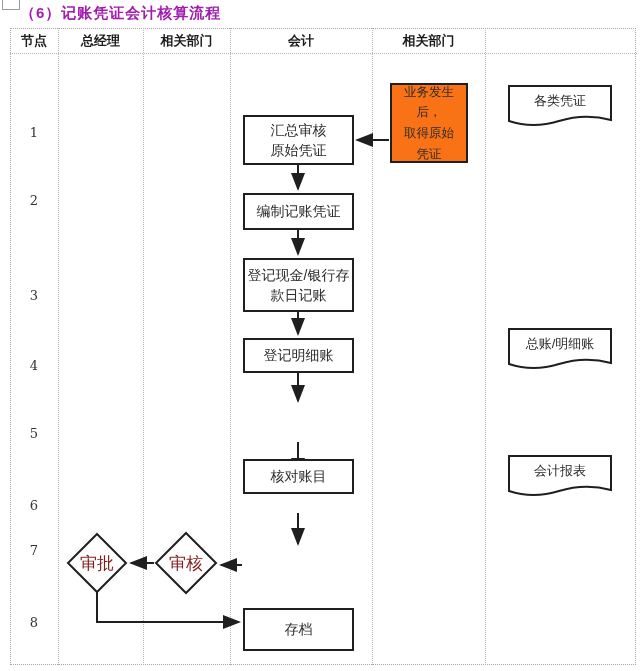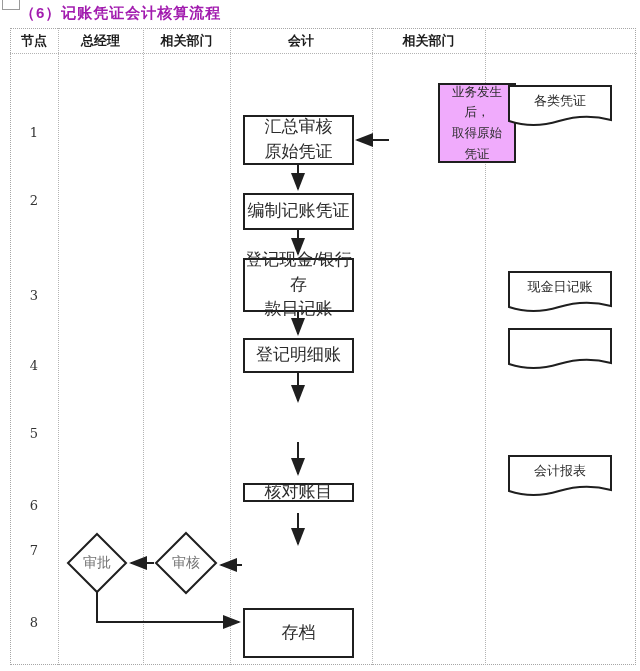"业务发生后，" .tbox { background: #f0abfc -> #f97316; margin-left: 48px -> none }
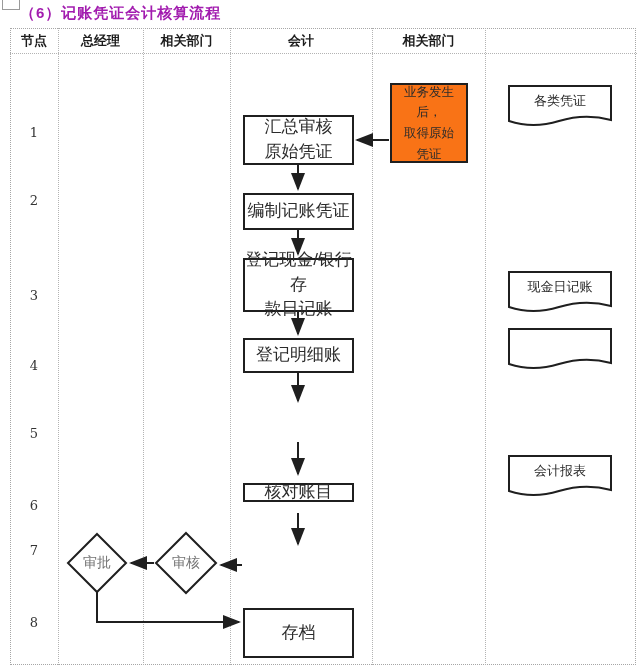"汇总审核" .pbox span { font-size: 17px -> 14px }
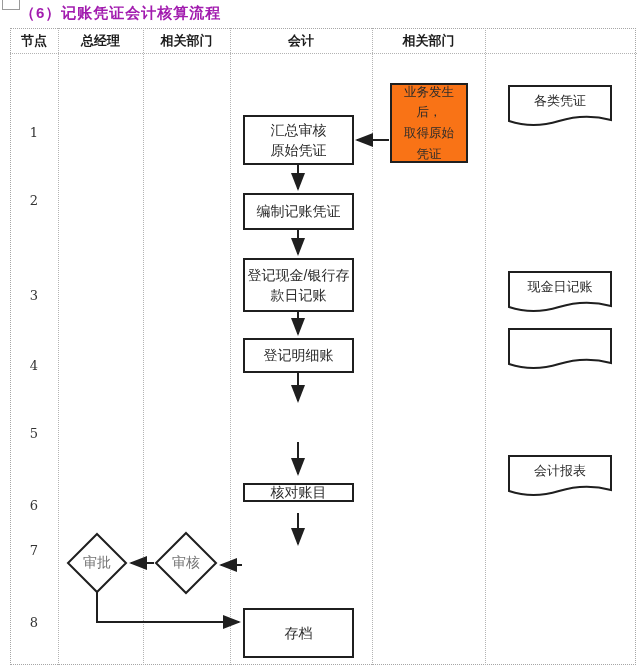"现金日记账" div.doc { html: <div> <svg> <path></path> </svg> <span>现金日记账</span> </div> -> none }
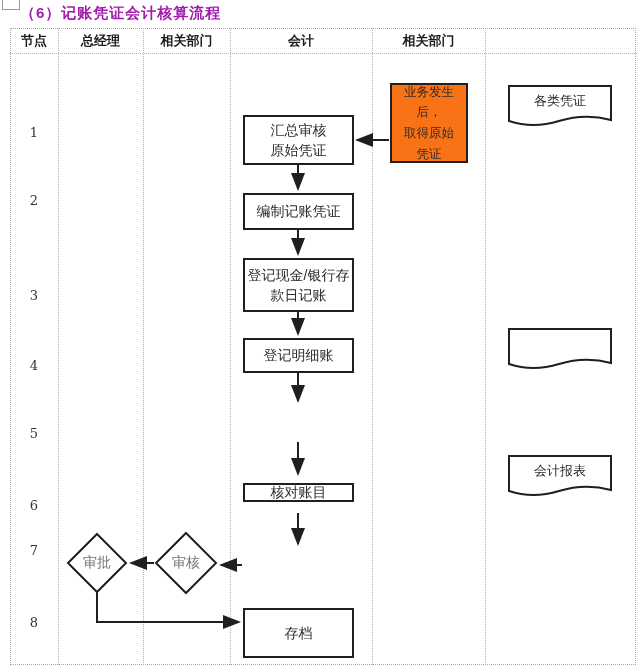"总账/明细账" span { html: none -> <span>总账/明细账</span> }
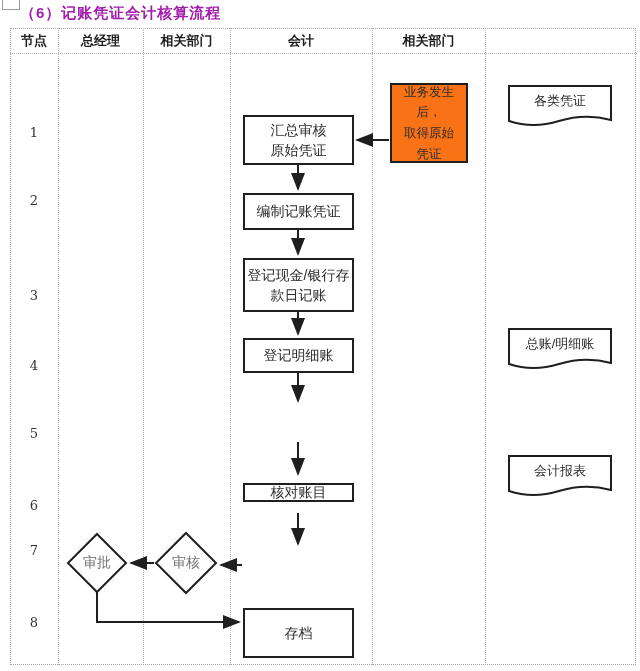"核对账目" div.pbox { height: 19px -> 35px; top: 483px -> 459px }
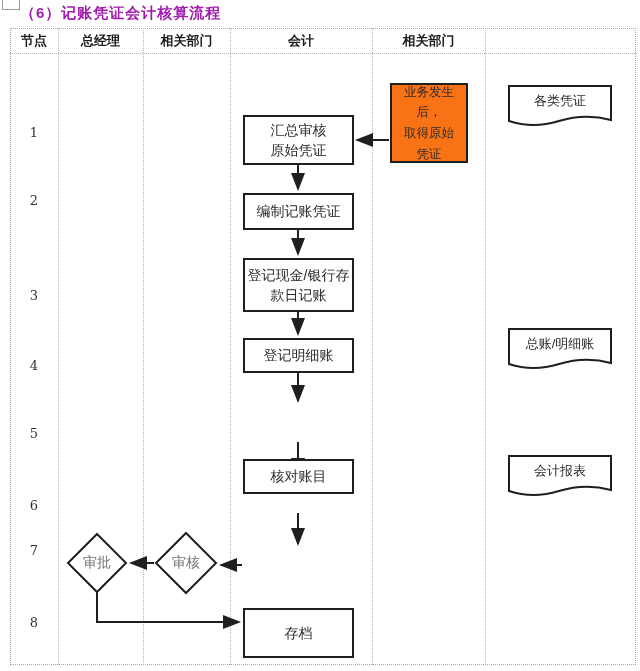"审批" .dlabel { color: #737373 -> #7f1d1d; font-size: 14px -> 17px }
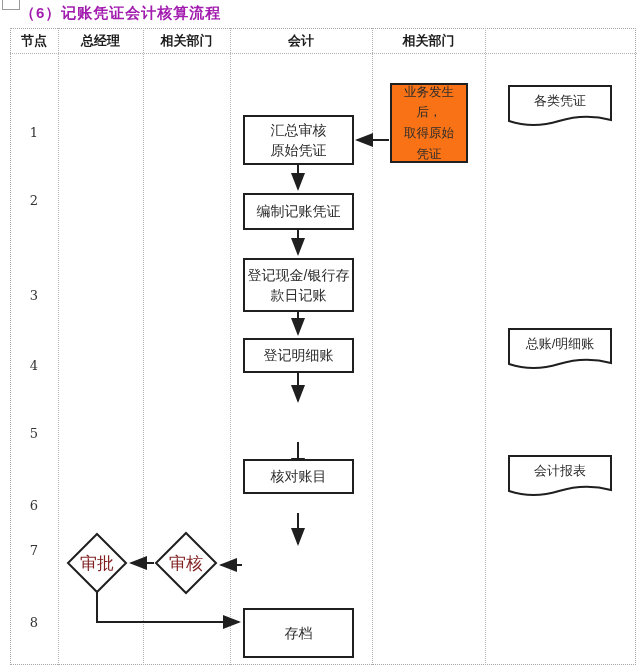"存档" div.pbox { height: 50px -> 43px }
